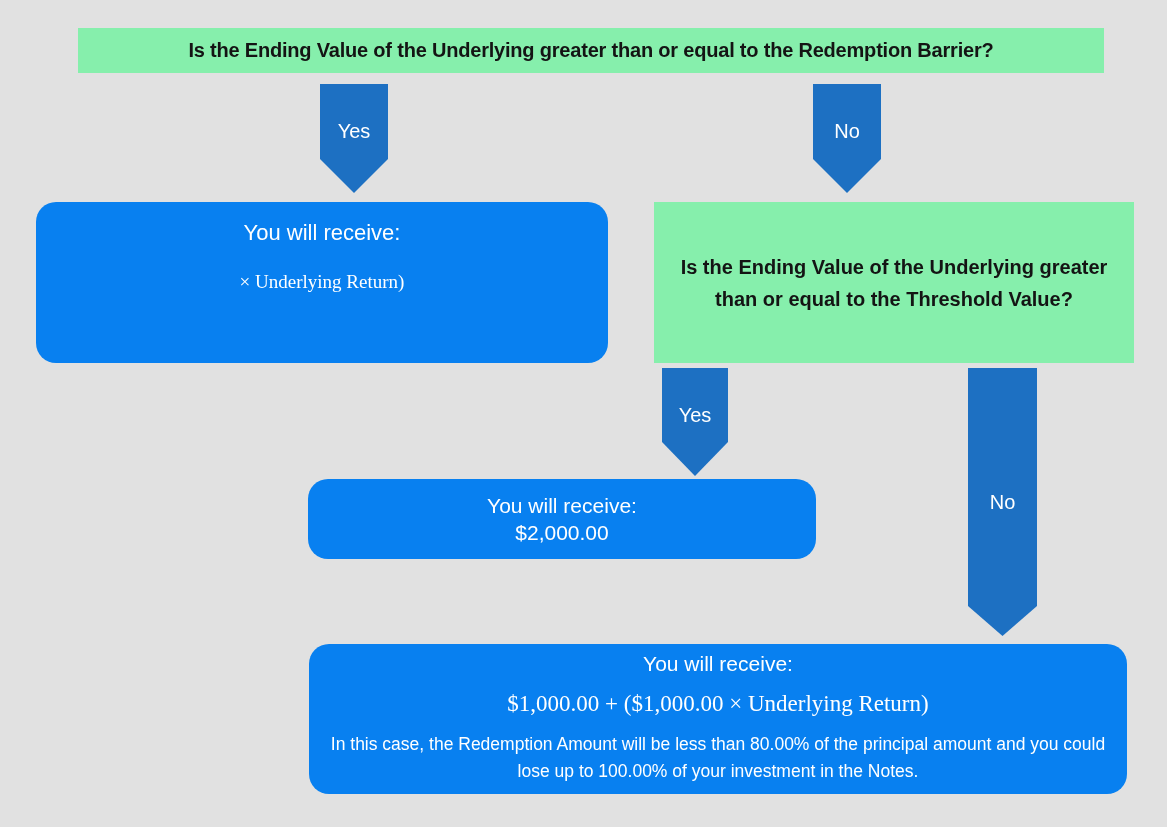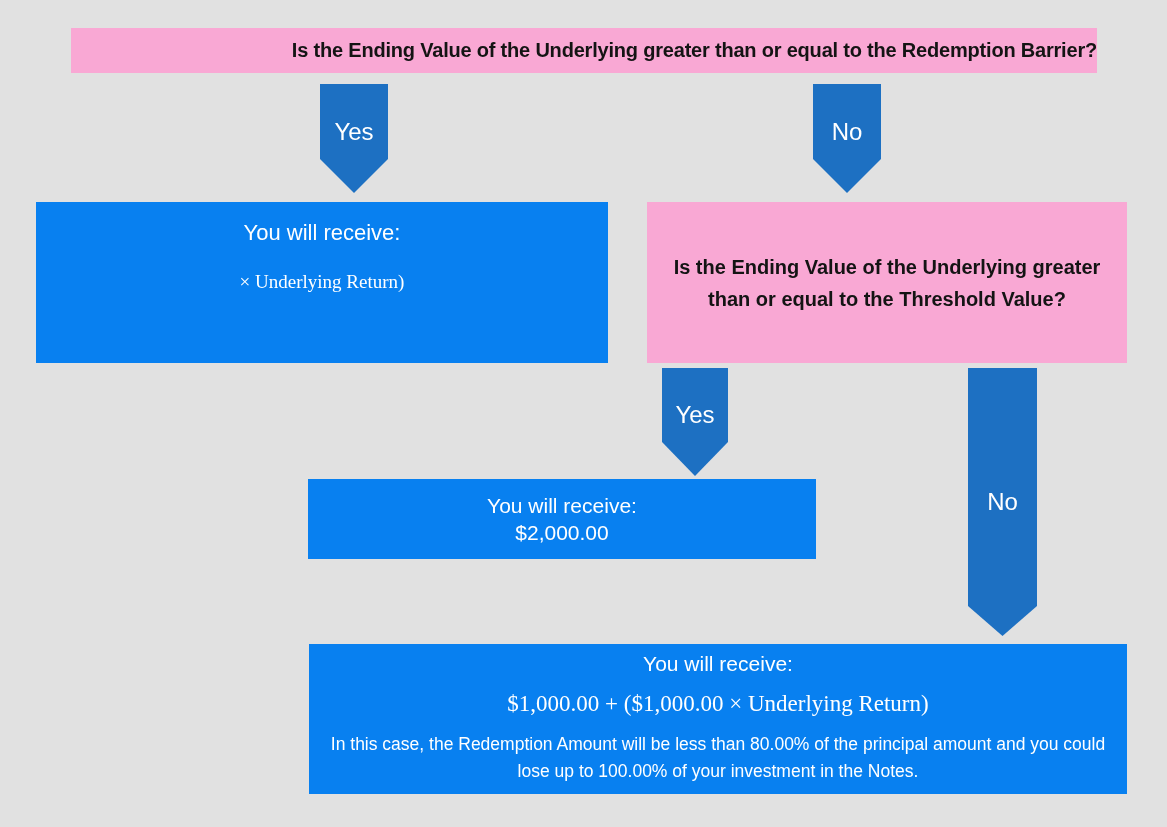"Is the Ending Value of" .graybox { background: #f9a8d4 -> #86efac; justify-content: flex-end -> center; margin-left: none -> 7px }
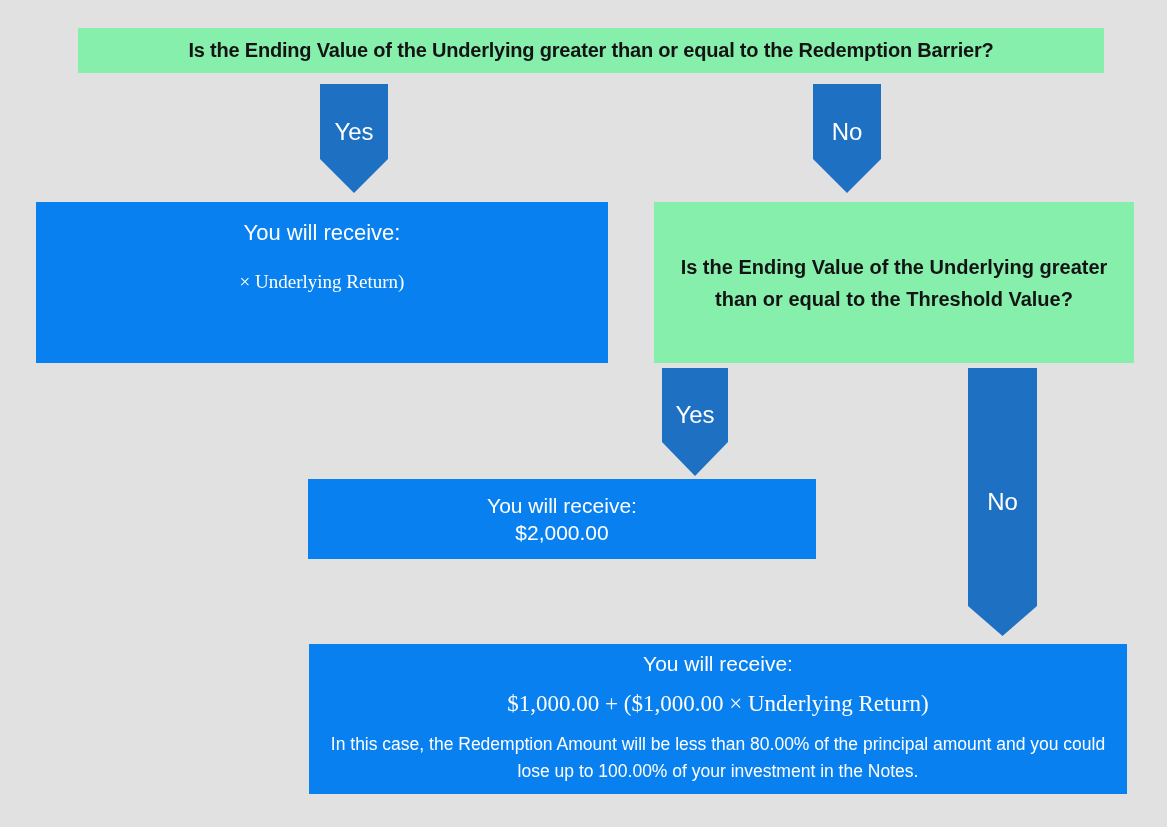"Yes" .arrow { font-size: 24px -> 20px }
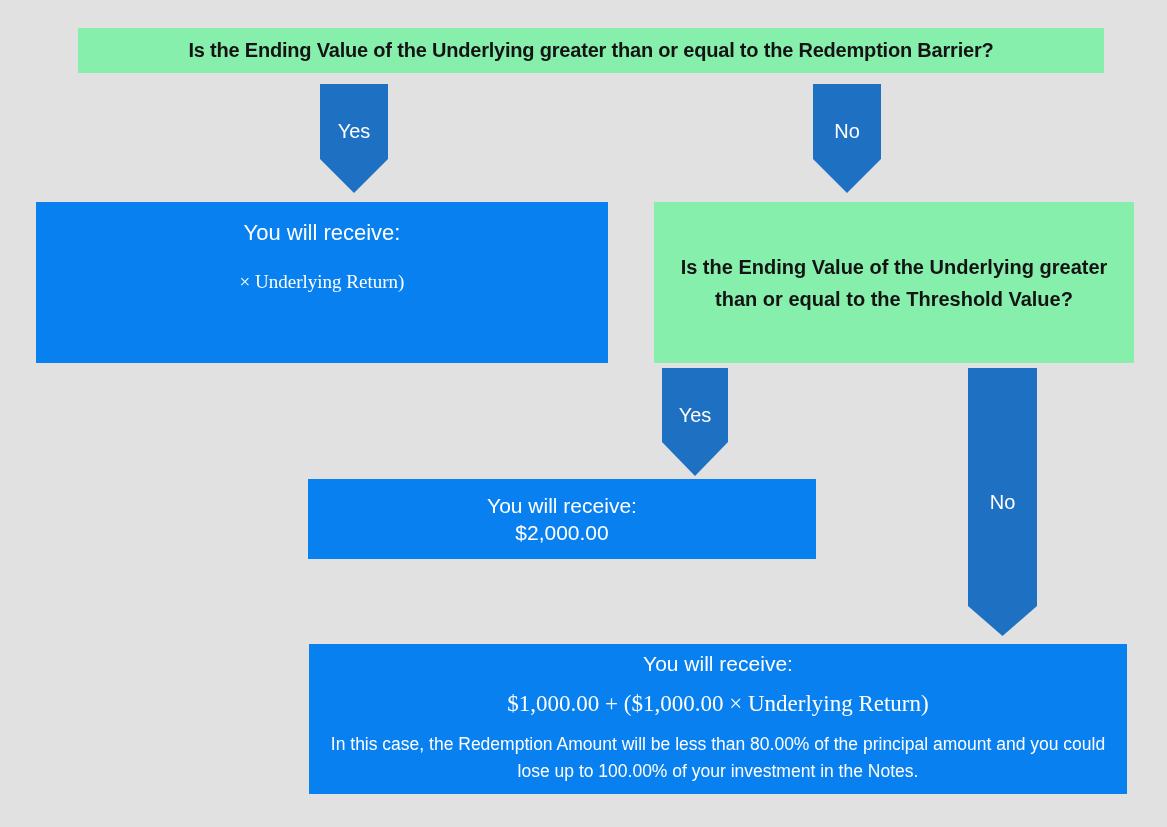"You will receive:" .bluebox { border-radius: none -> 20px }
